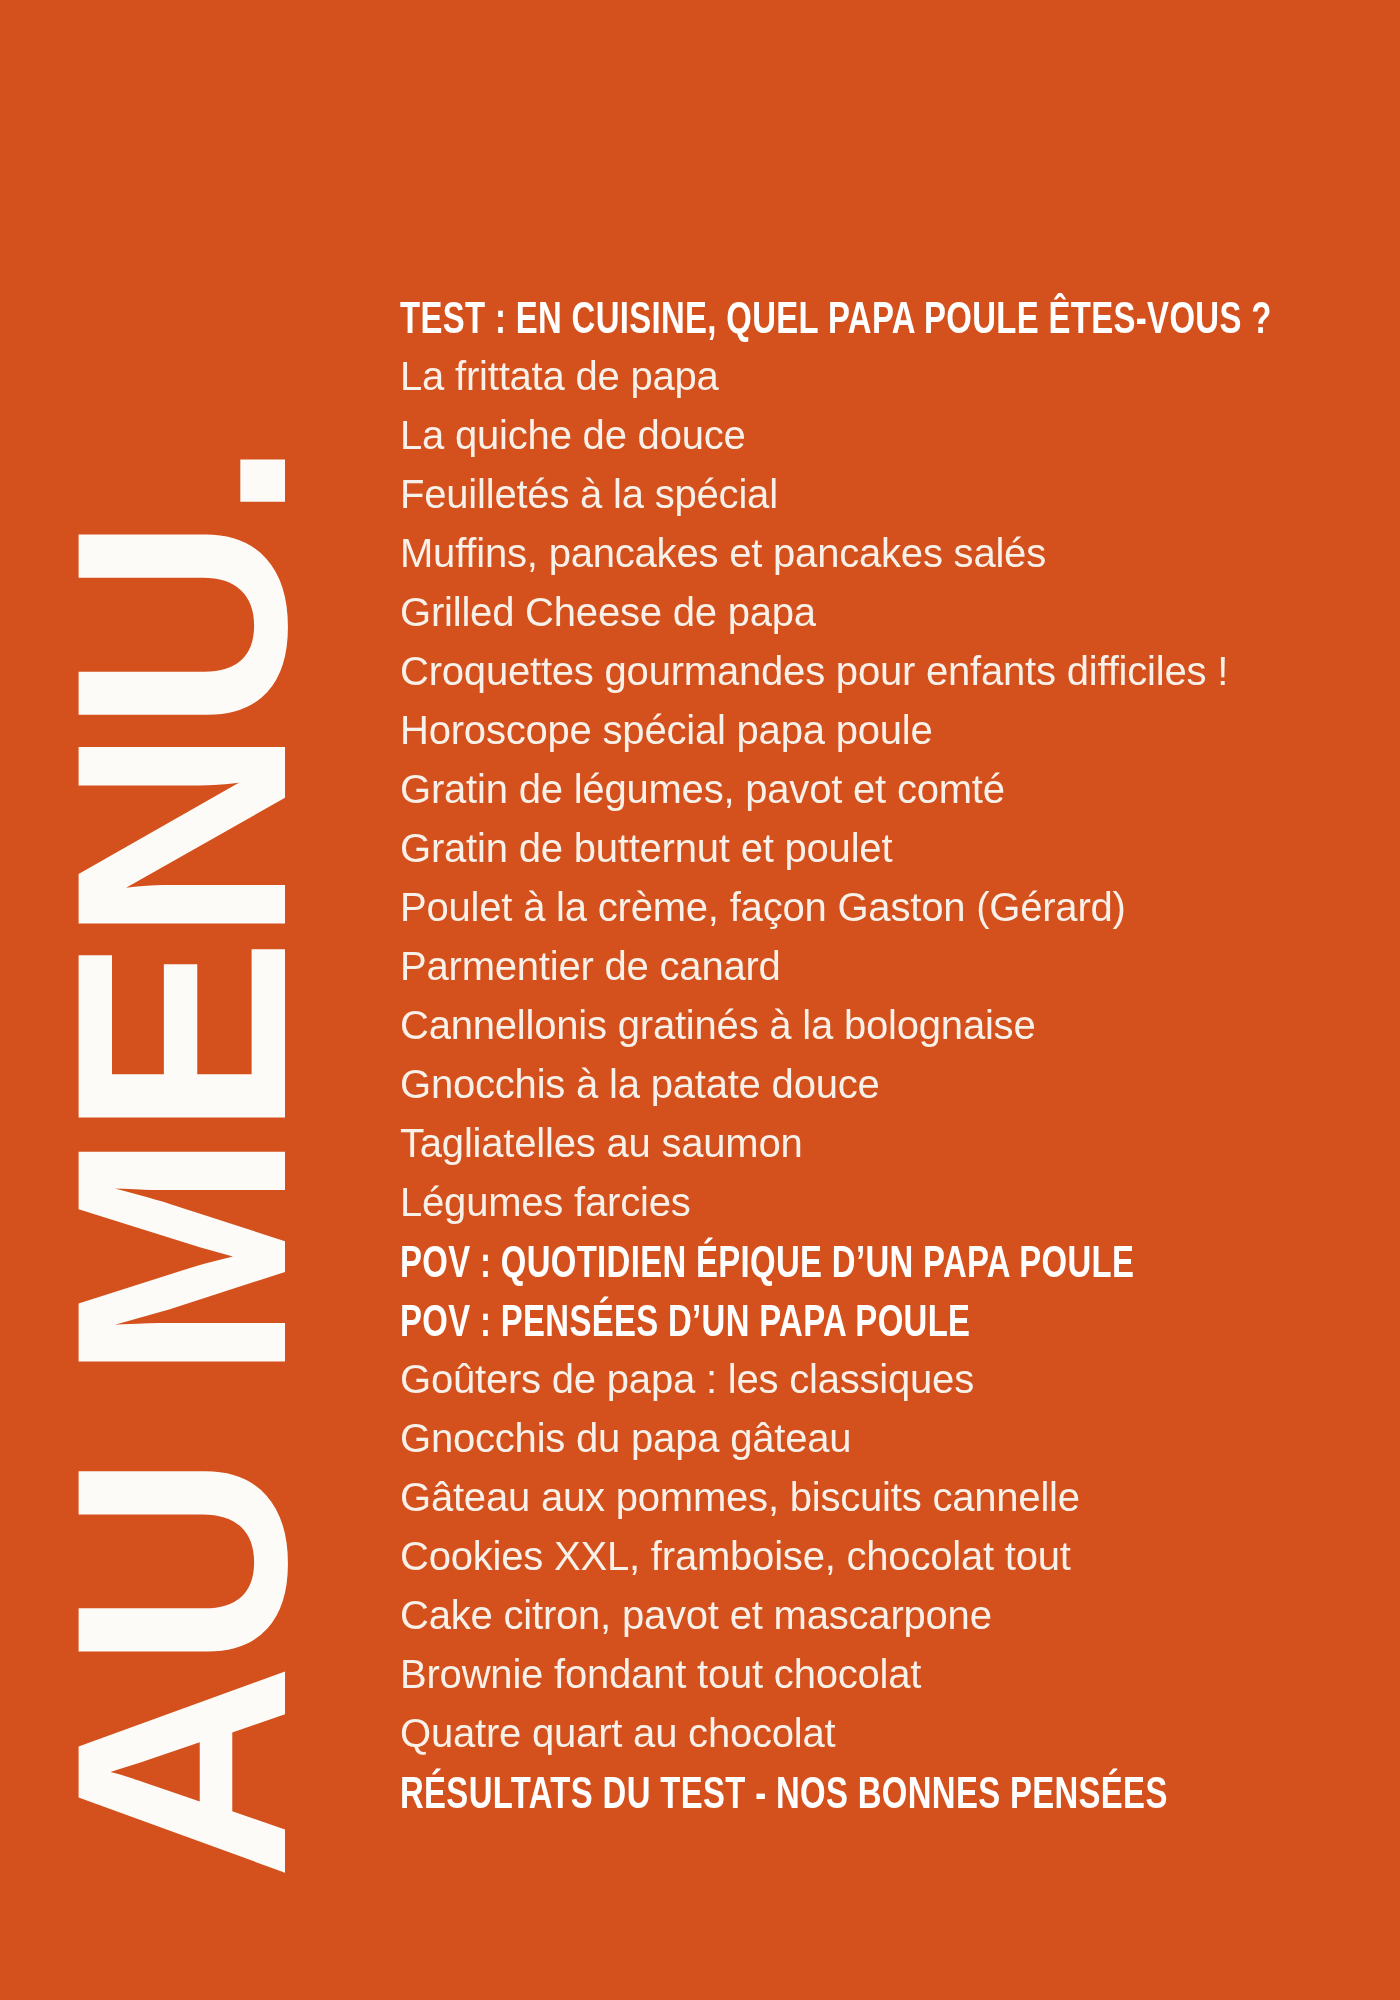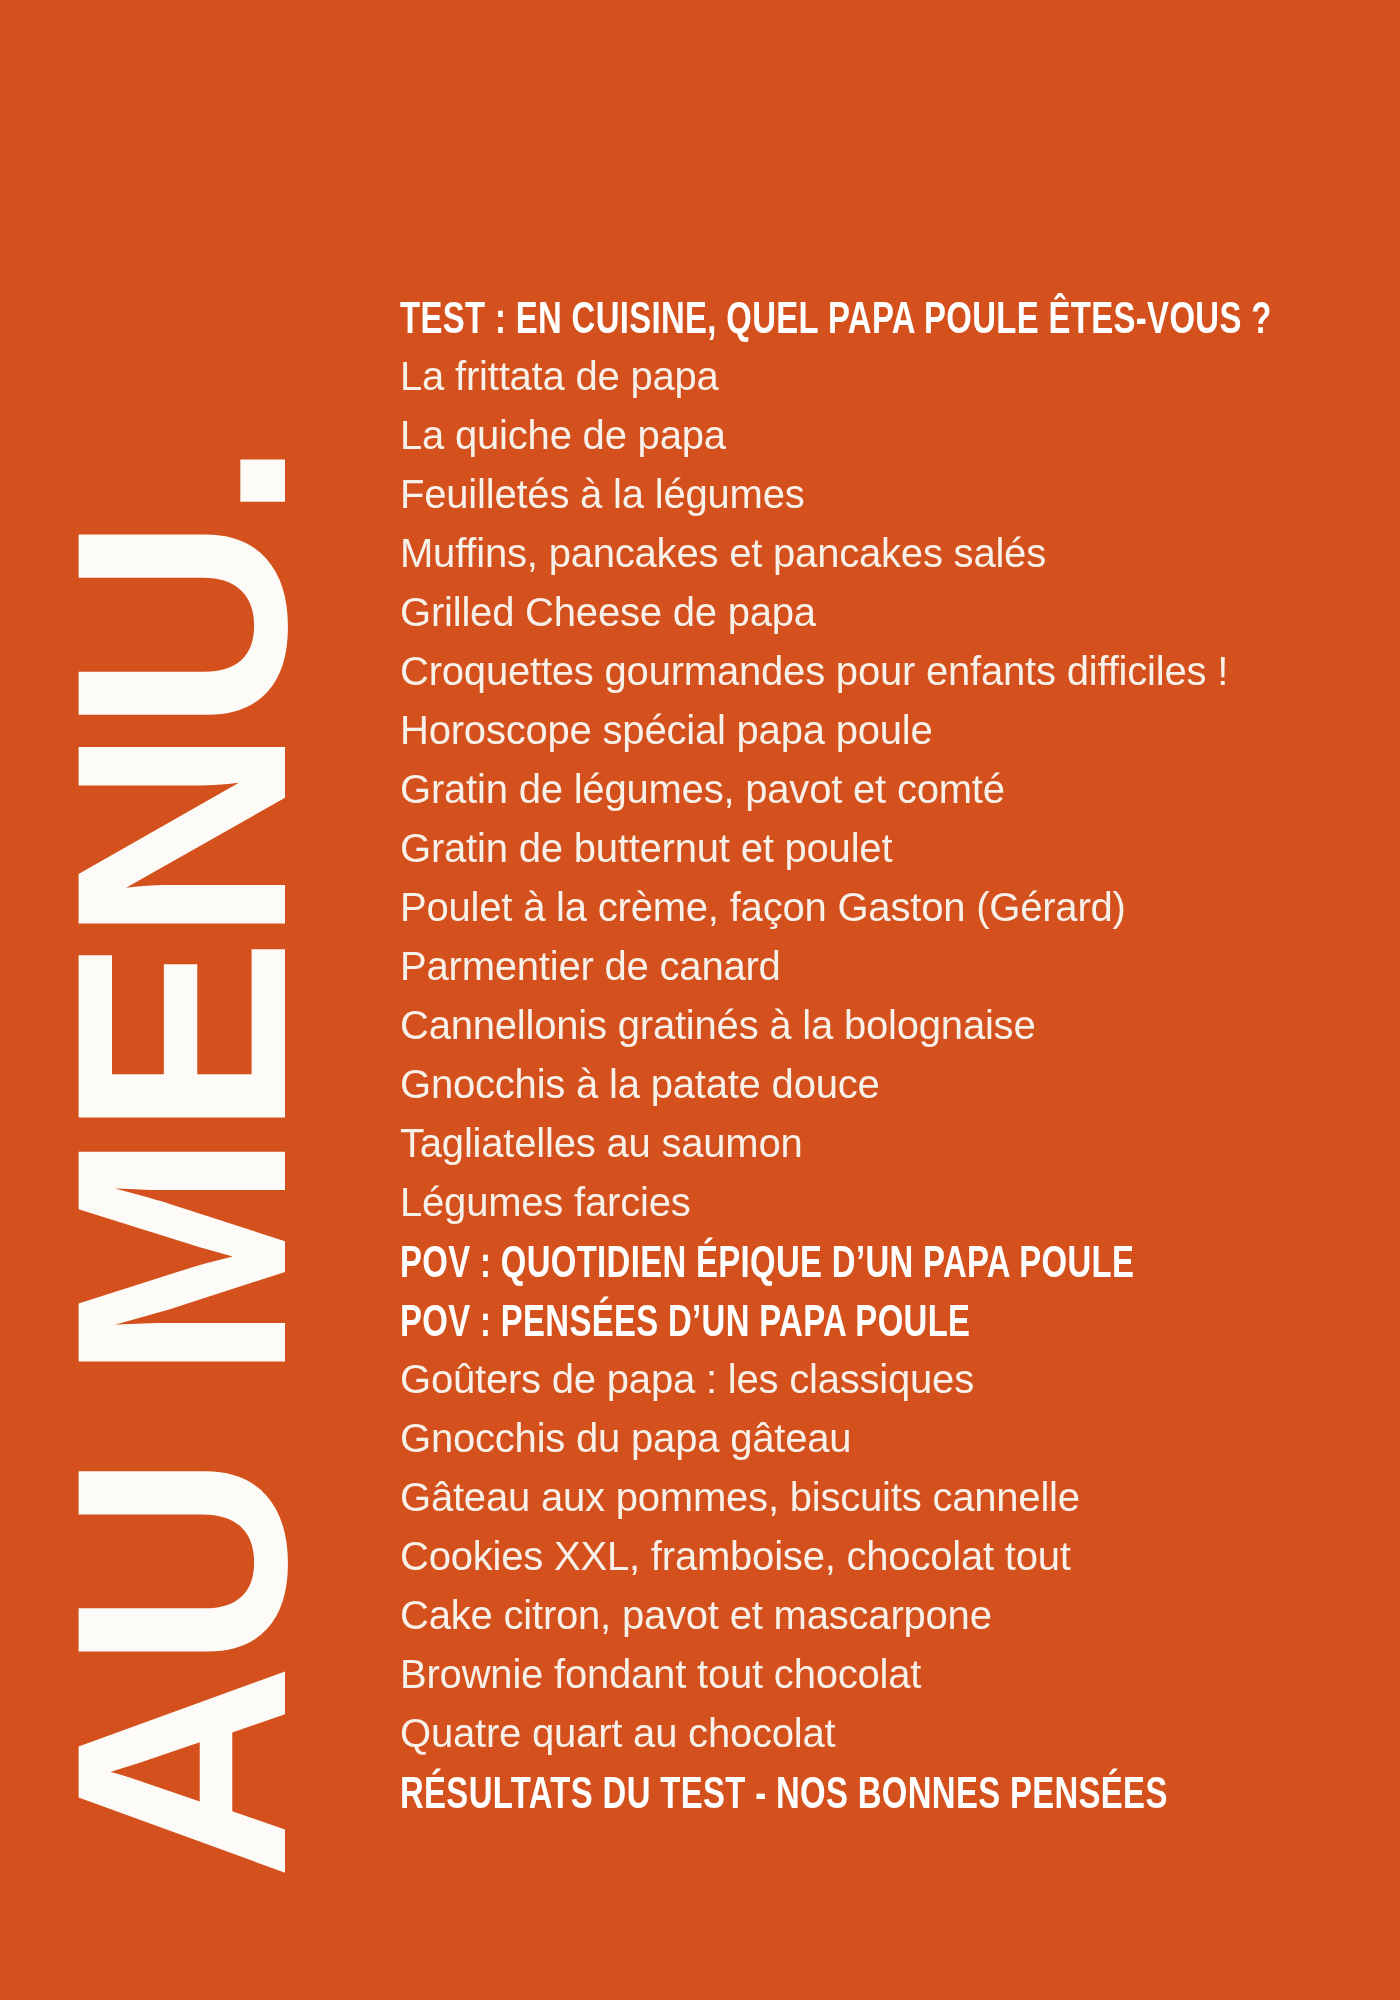"La quiche de papa" span.txt { text: papa -> douce }
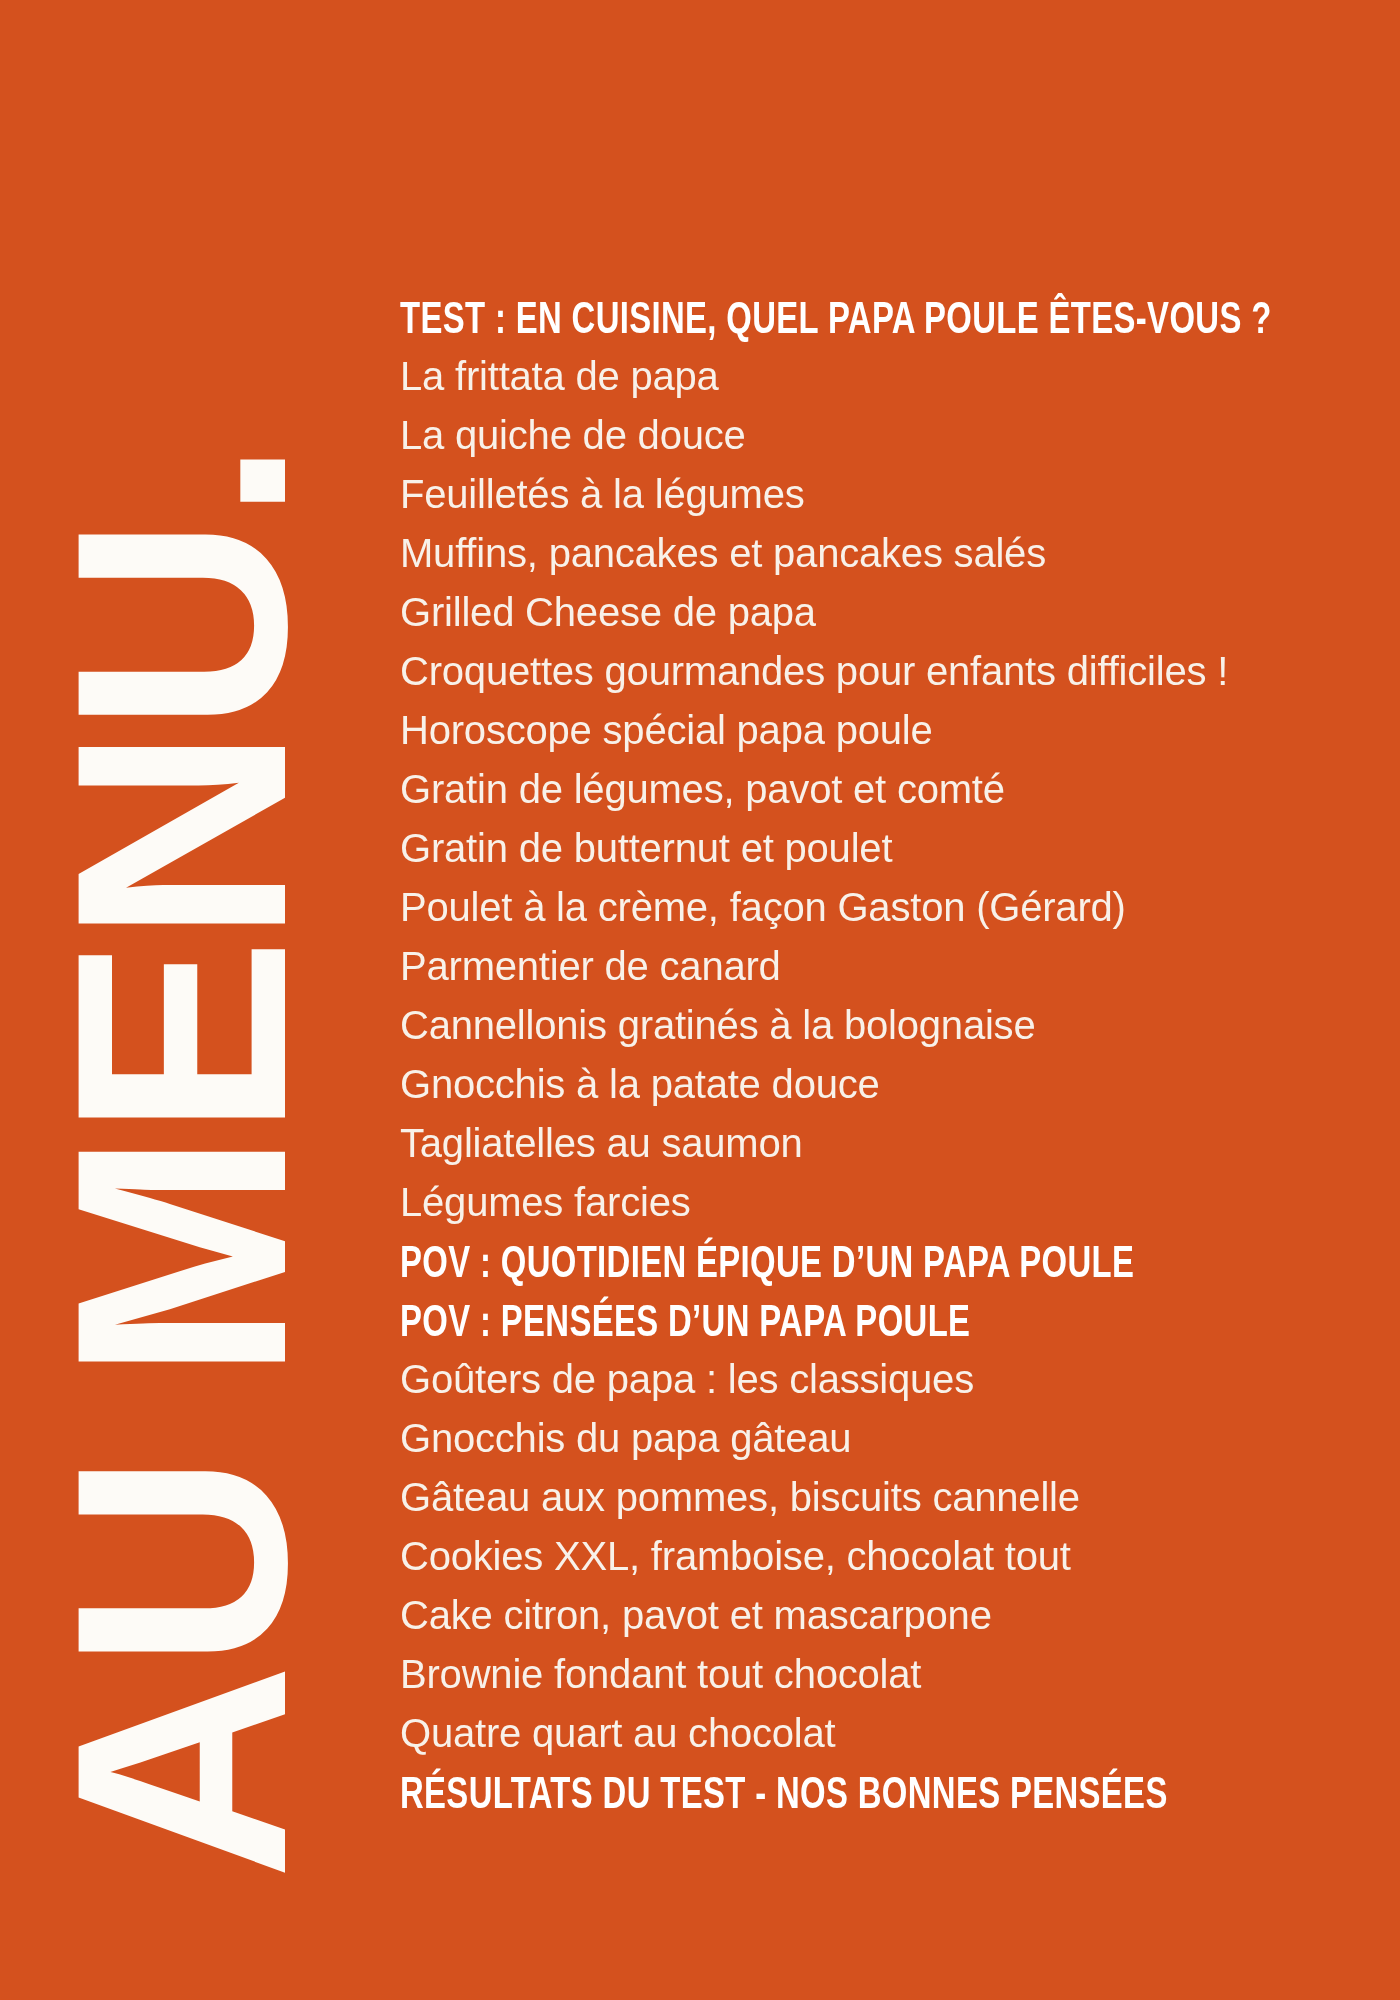"Feuilletés à la légumes" span.txt { text: légumes -> spécial }
